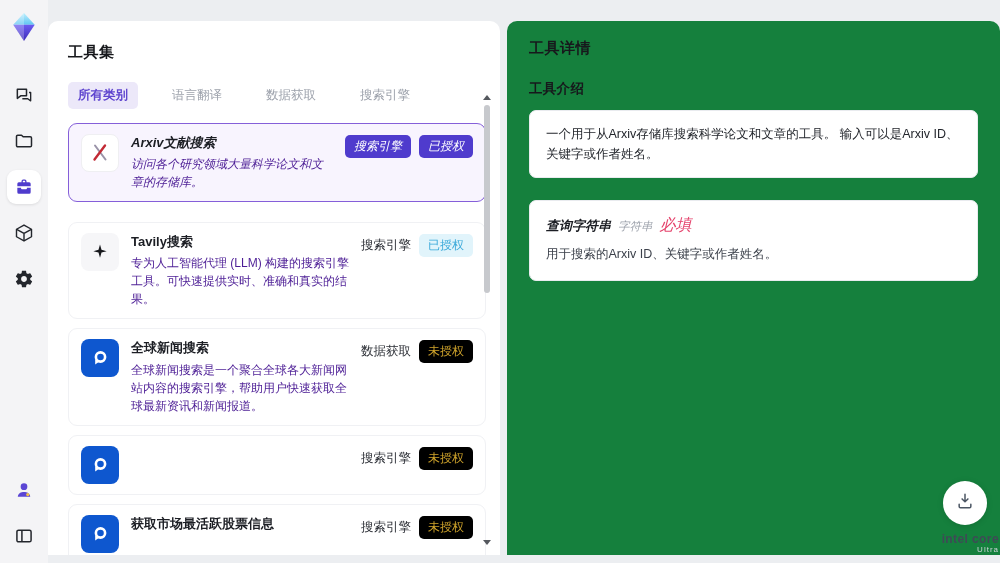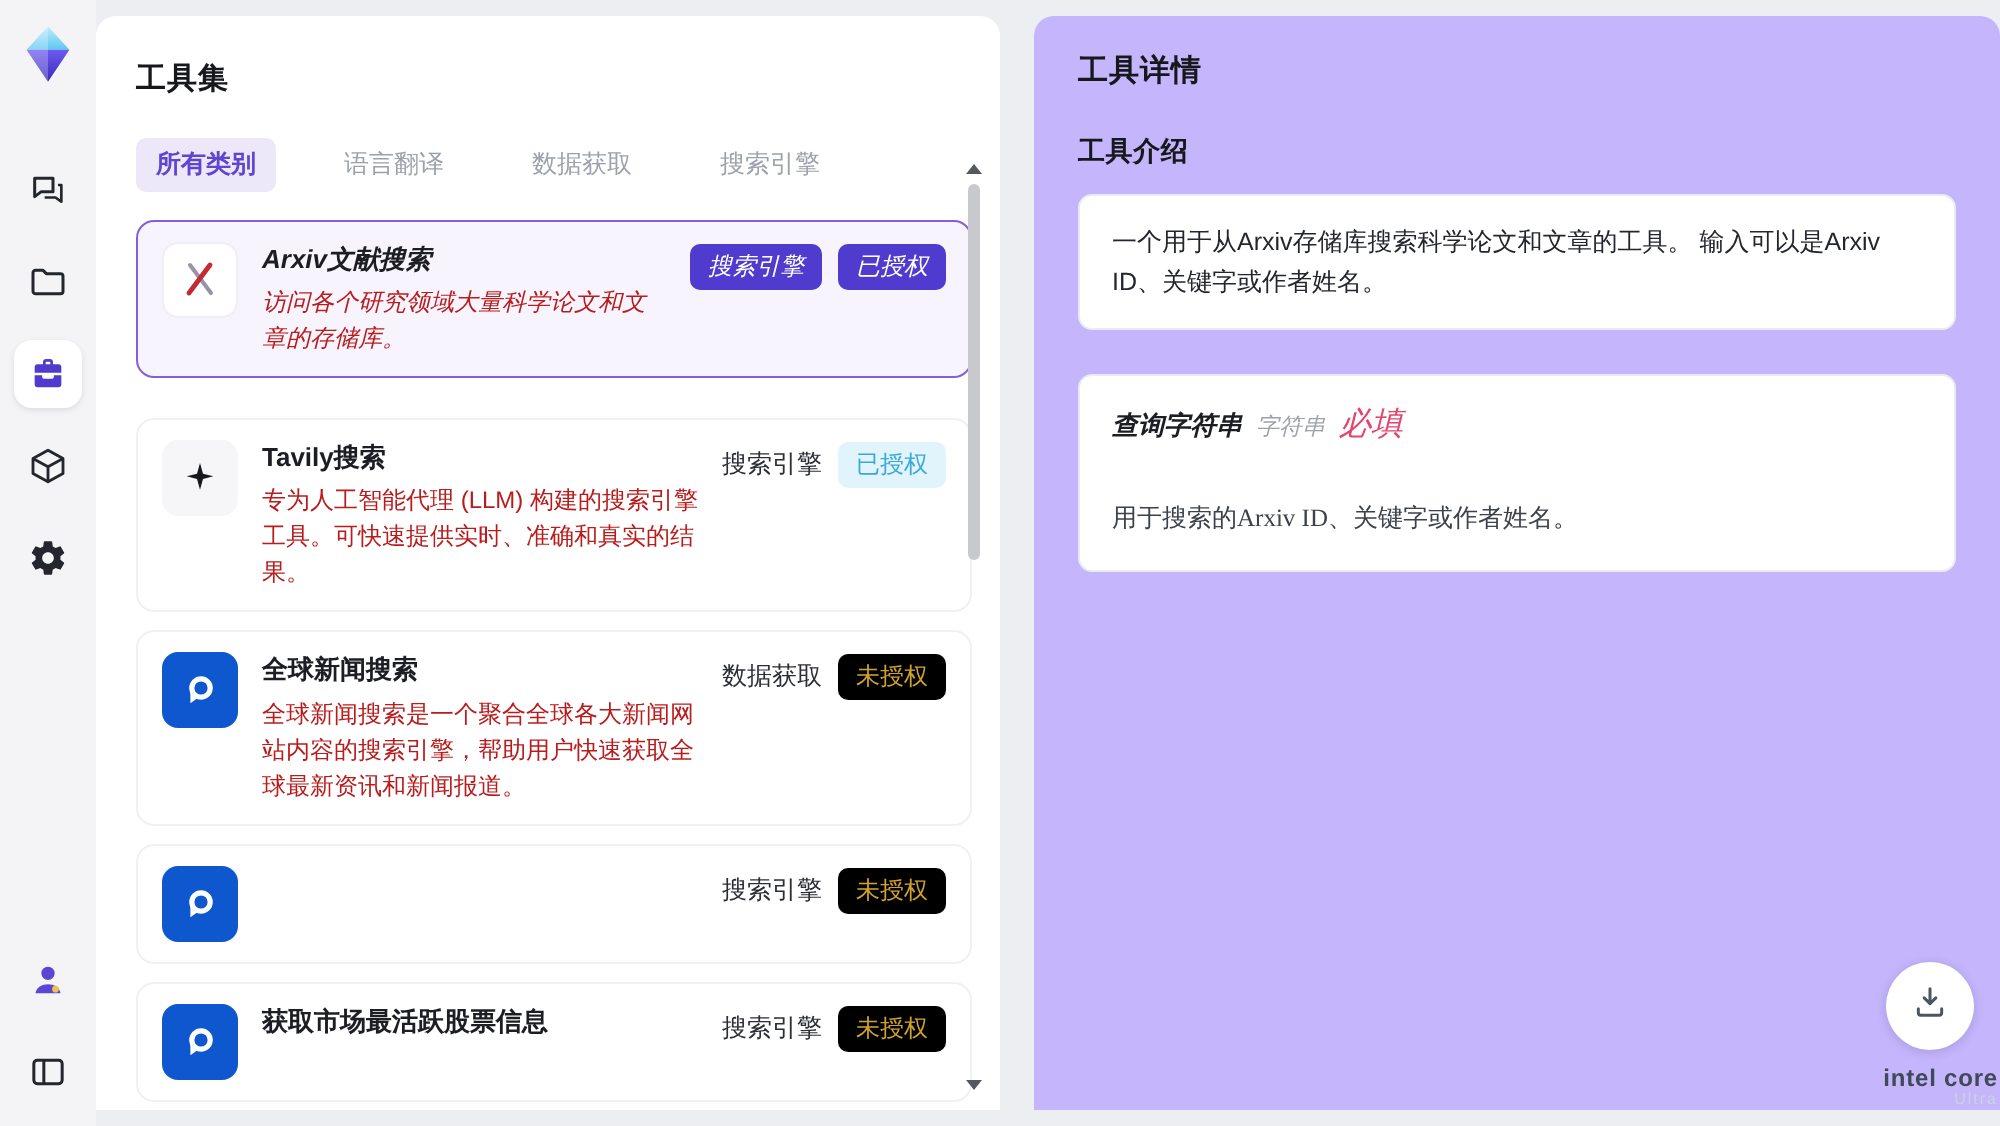"工具集" .content { gap: 17px -> 7px; padding: 8px 0 8px 0 -> 21px 0 8px 0 }
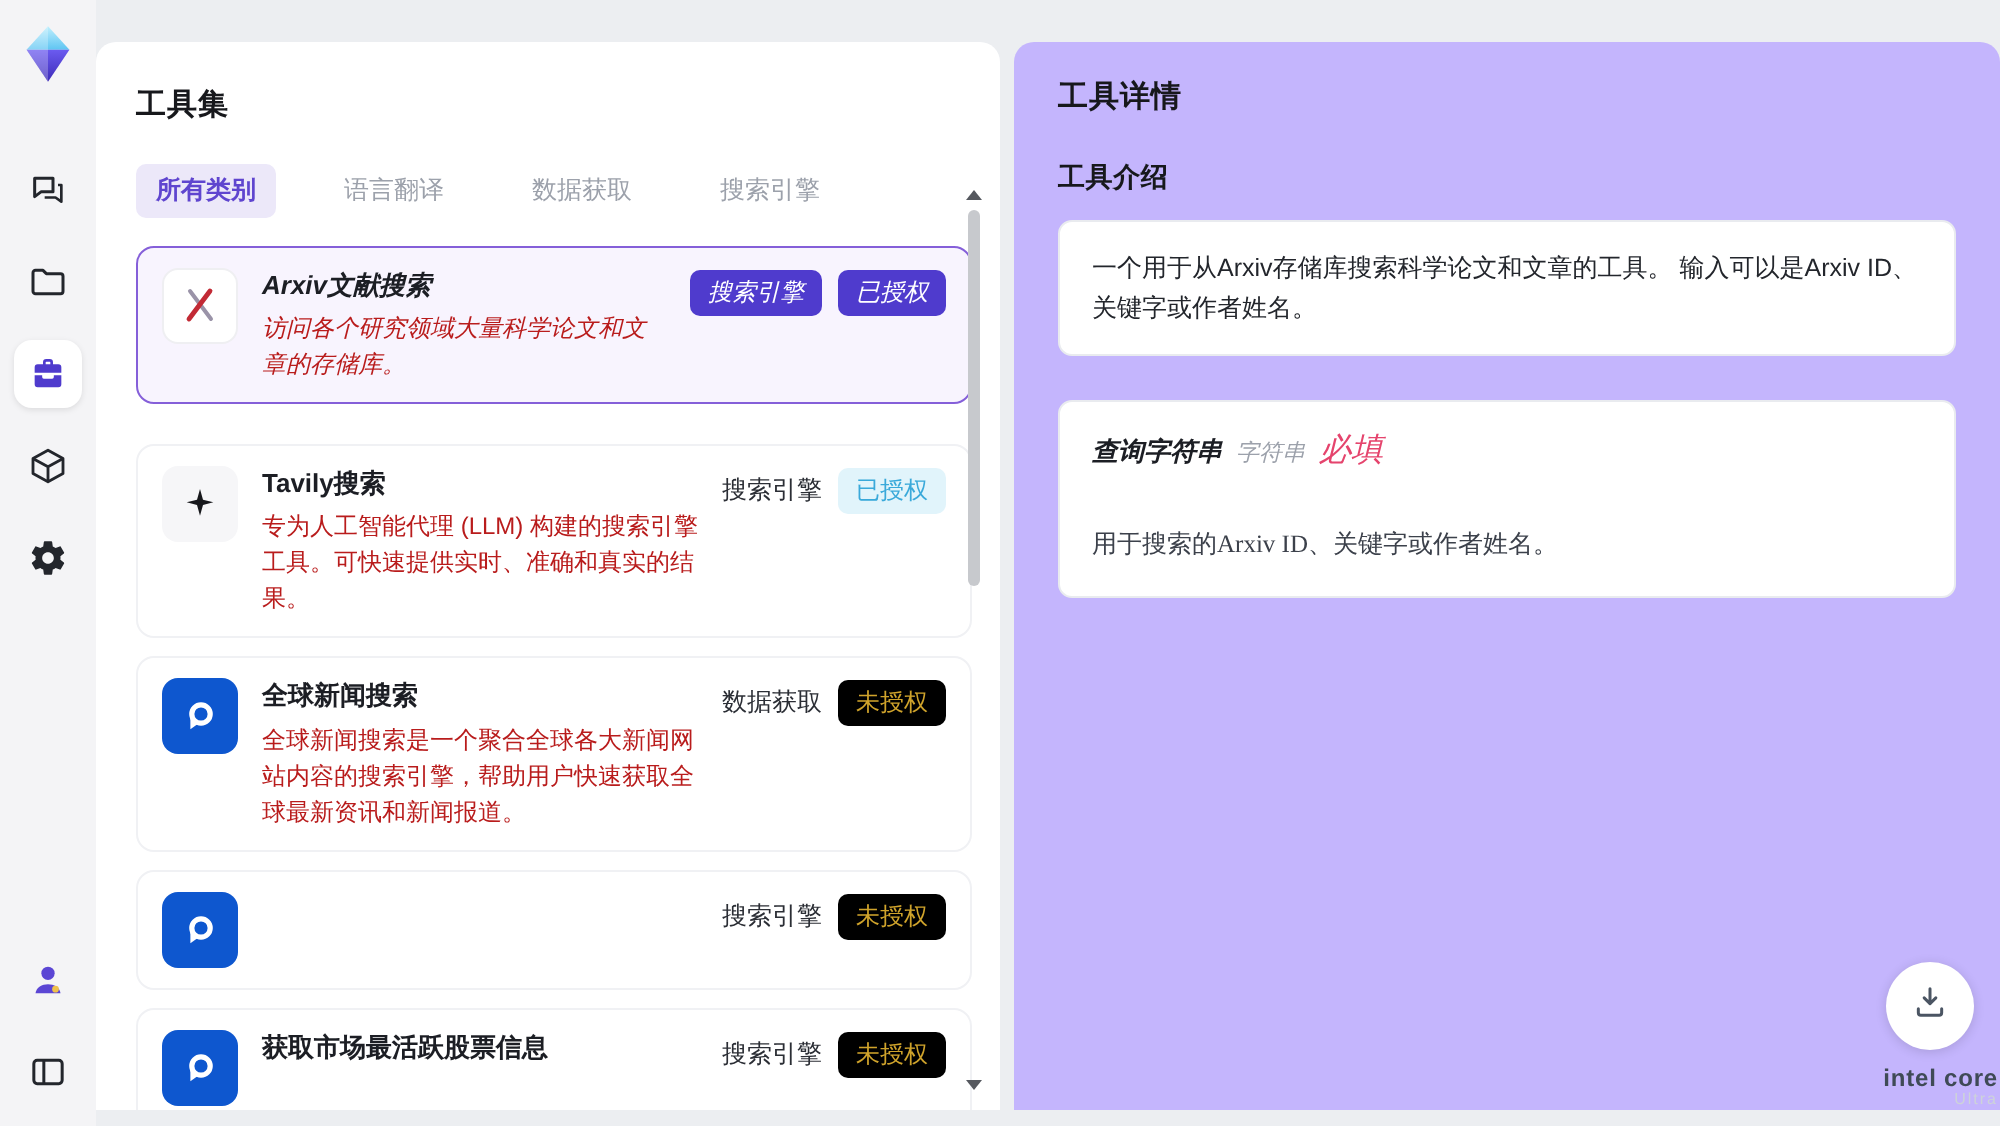"工具详情" .detail-panel { background: #c4b5fd -> #15803d }
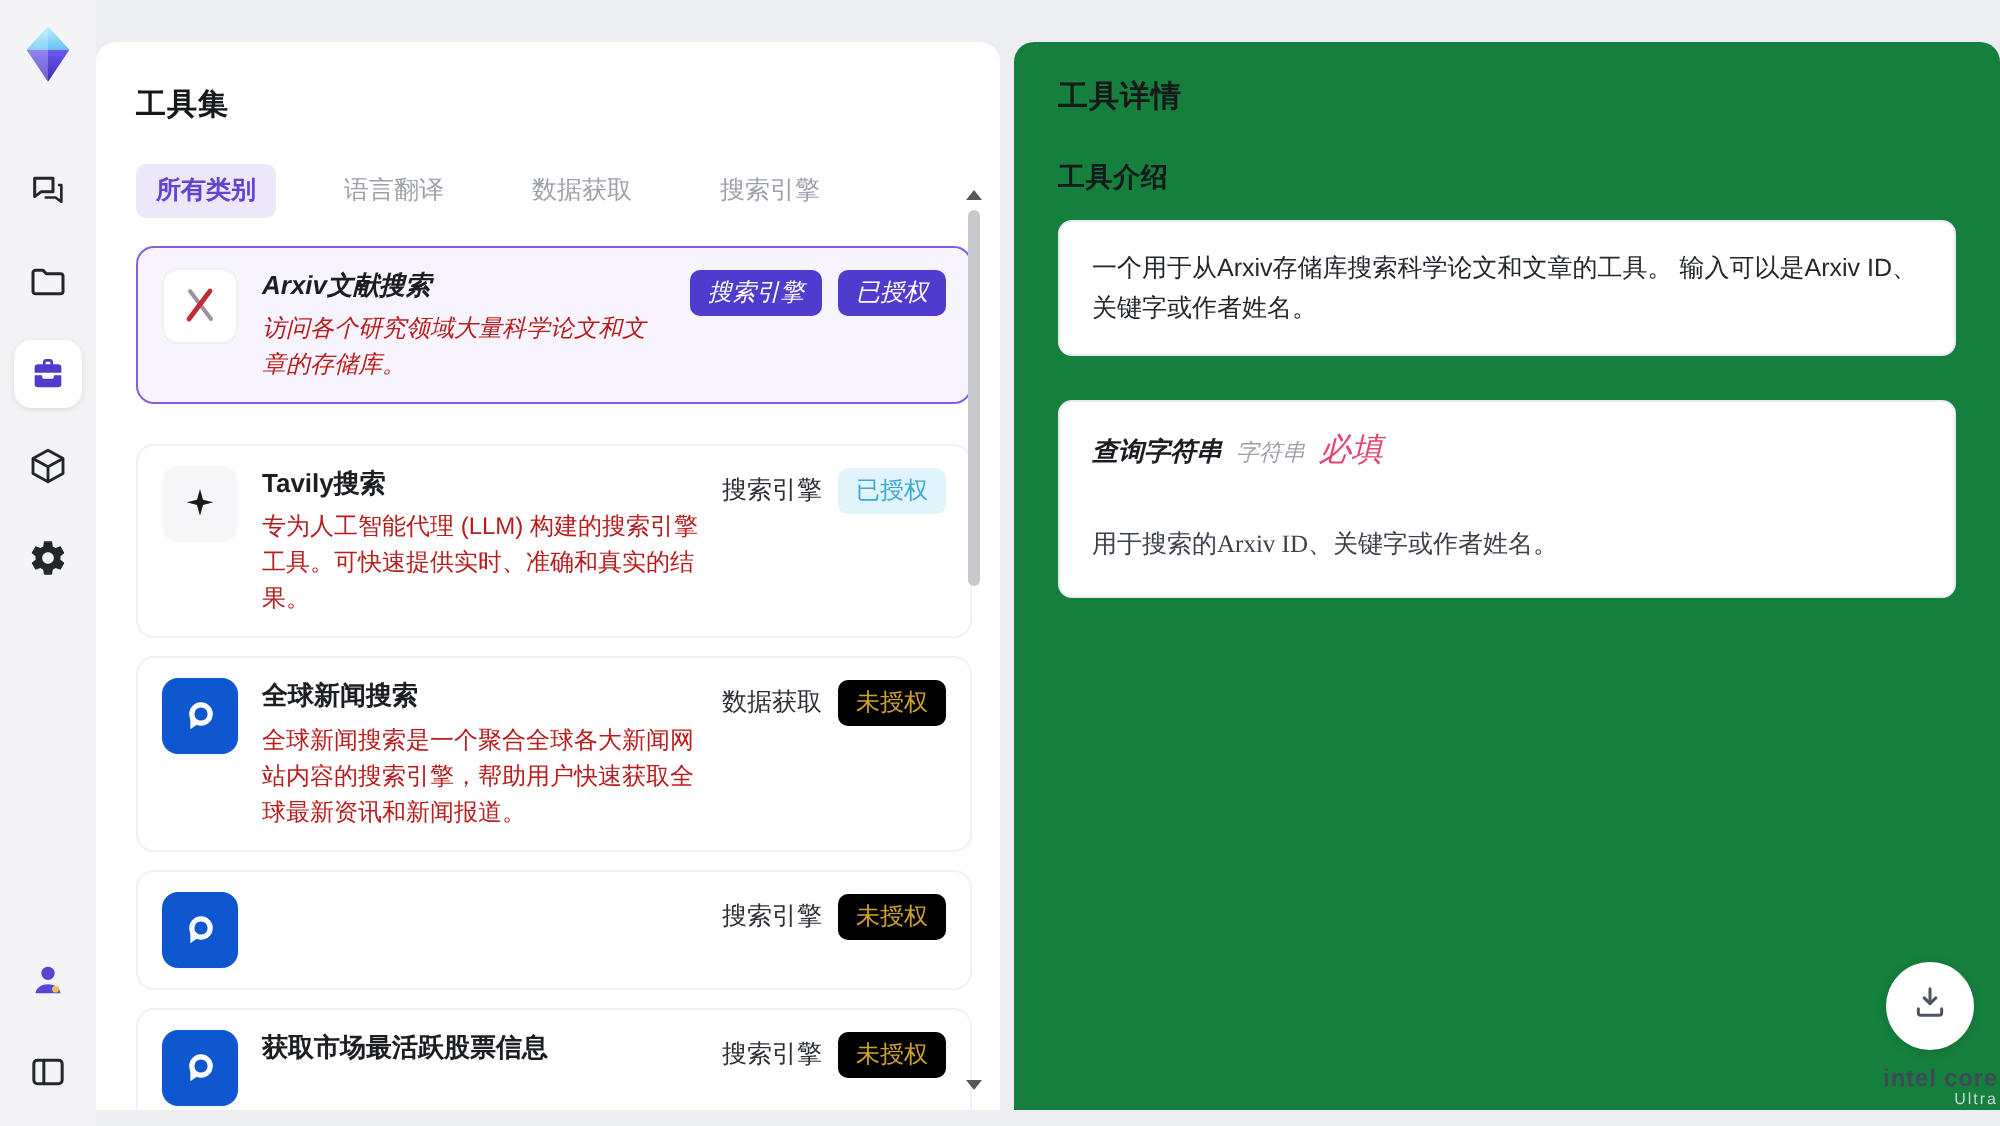"访问各个研究领域大量科学论文和文章的存储库。" .card-desc { color: #b91c1c -> #4c1d95 }
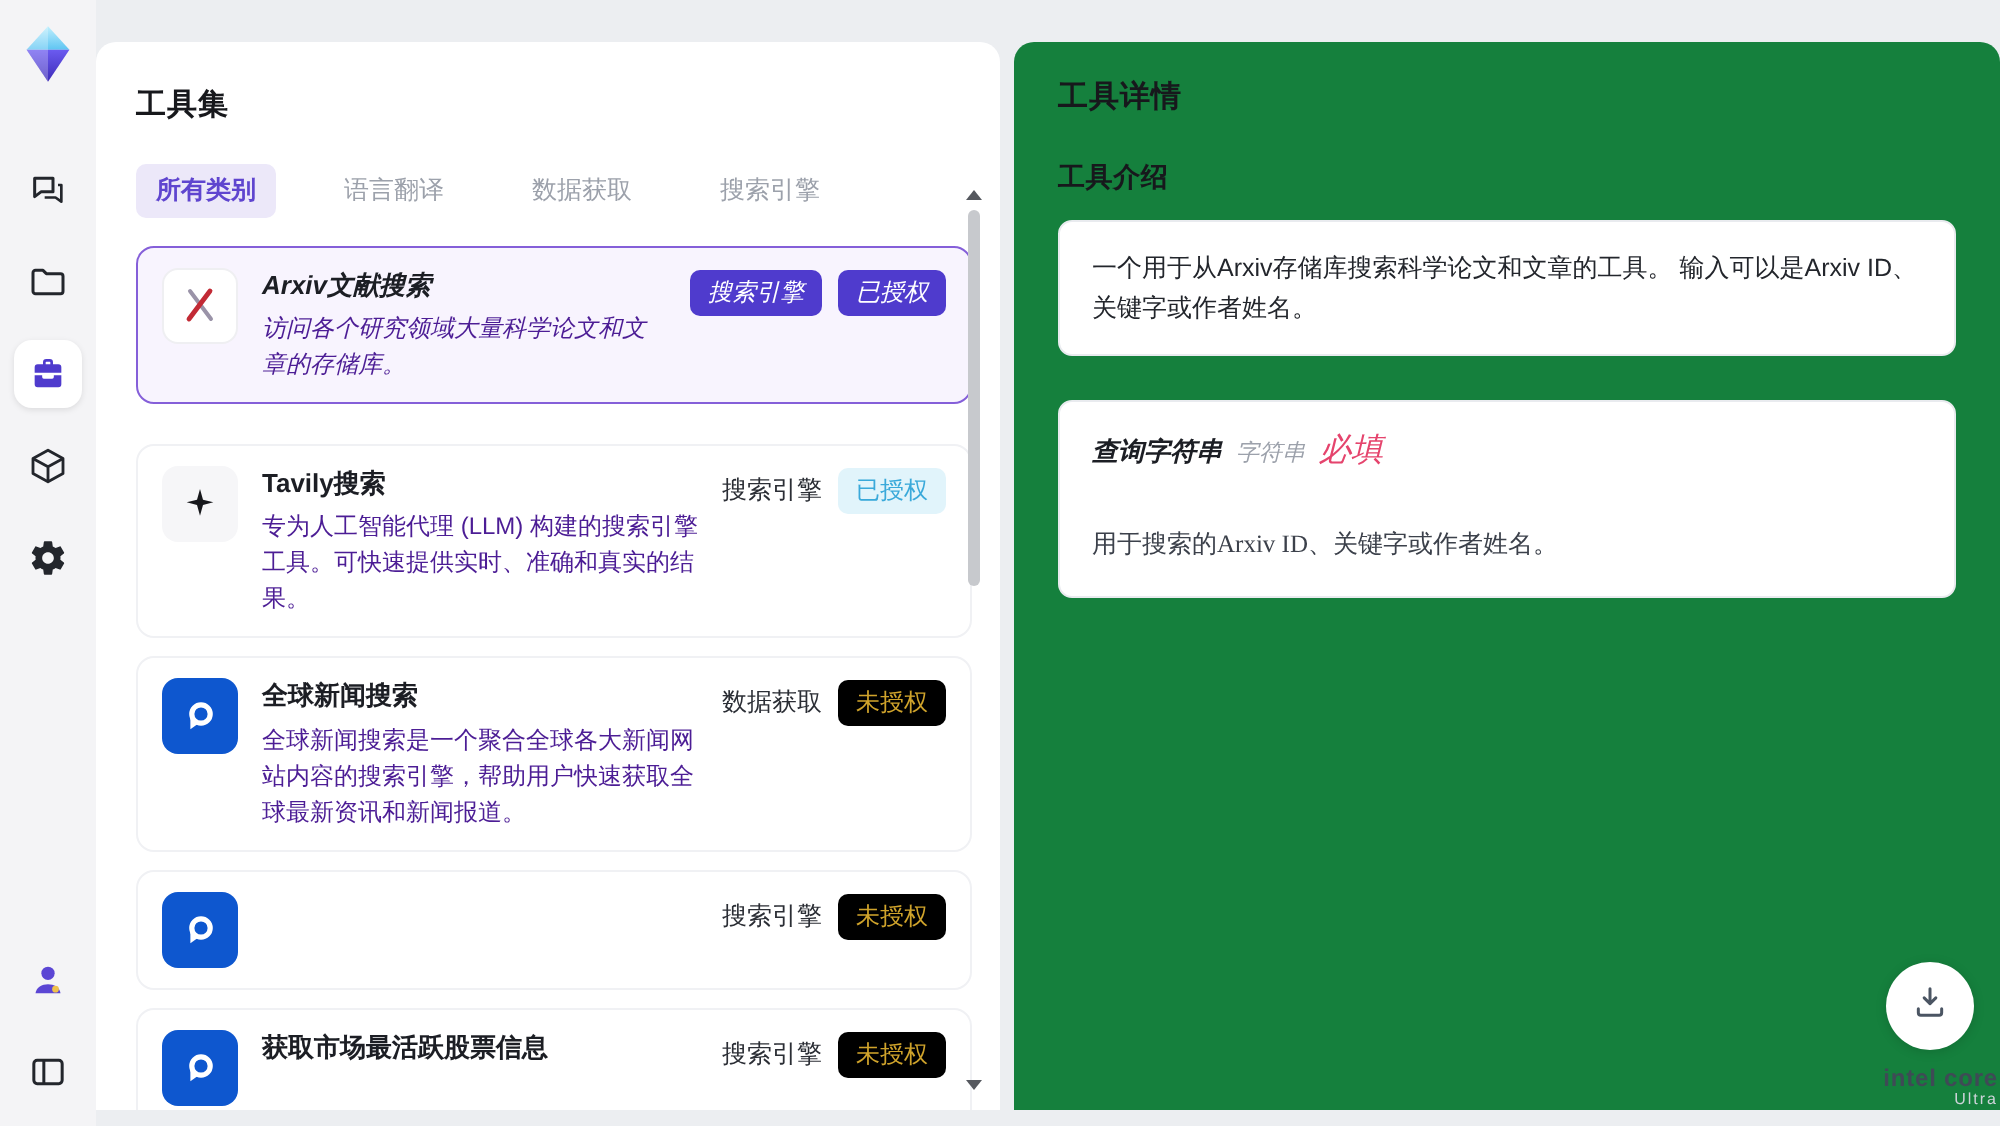"用于搜索的Arxiv ID、关键字或作者姓名。" .param-desc { font-family: Liberation Serif, serif -> none; margin-top: 27px -> 9px }
